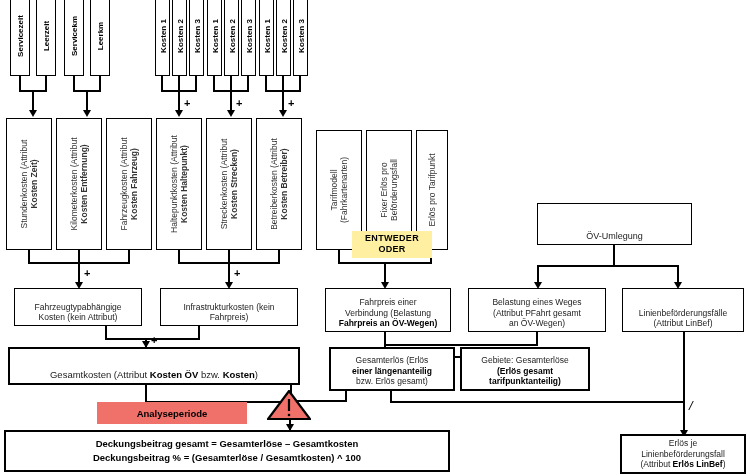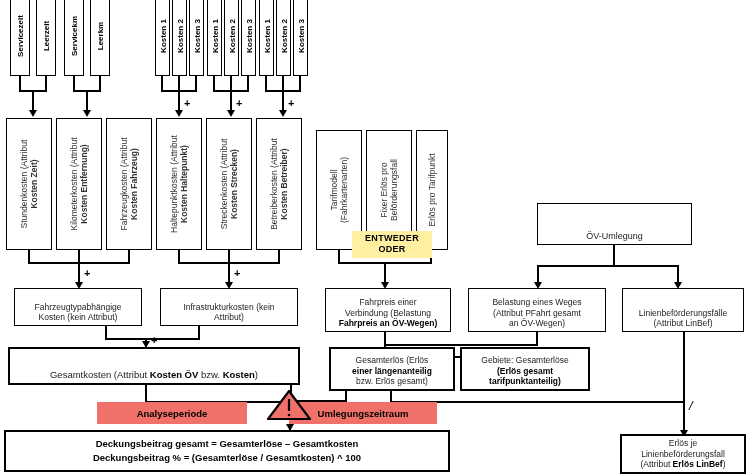"Attribut)" span { text: Attribut -> Fahrpreis }
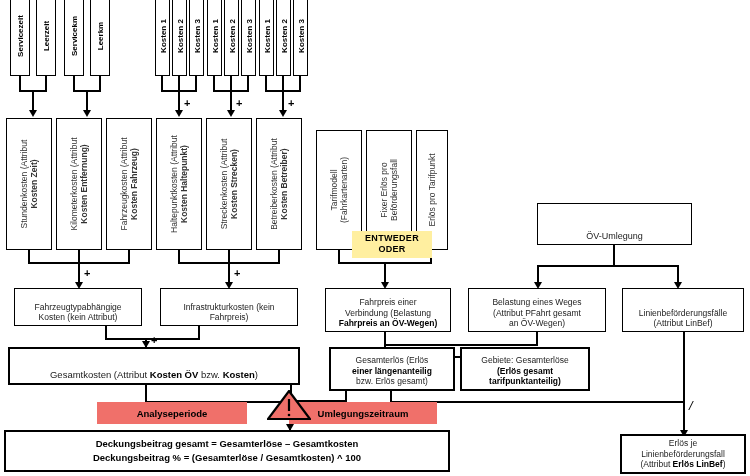"Umlegungszeitraum" div.redbar { html: <div> <span>Umlegungszeitraum</span> </div> -> none }
